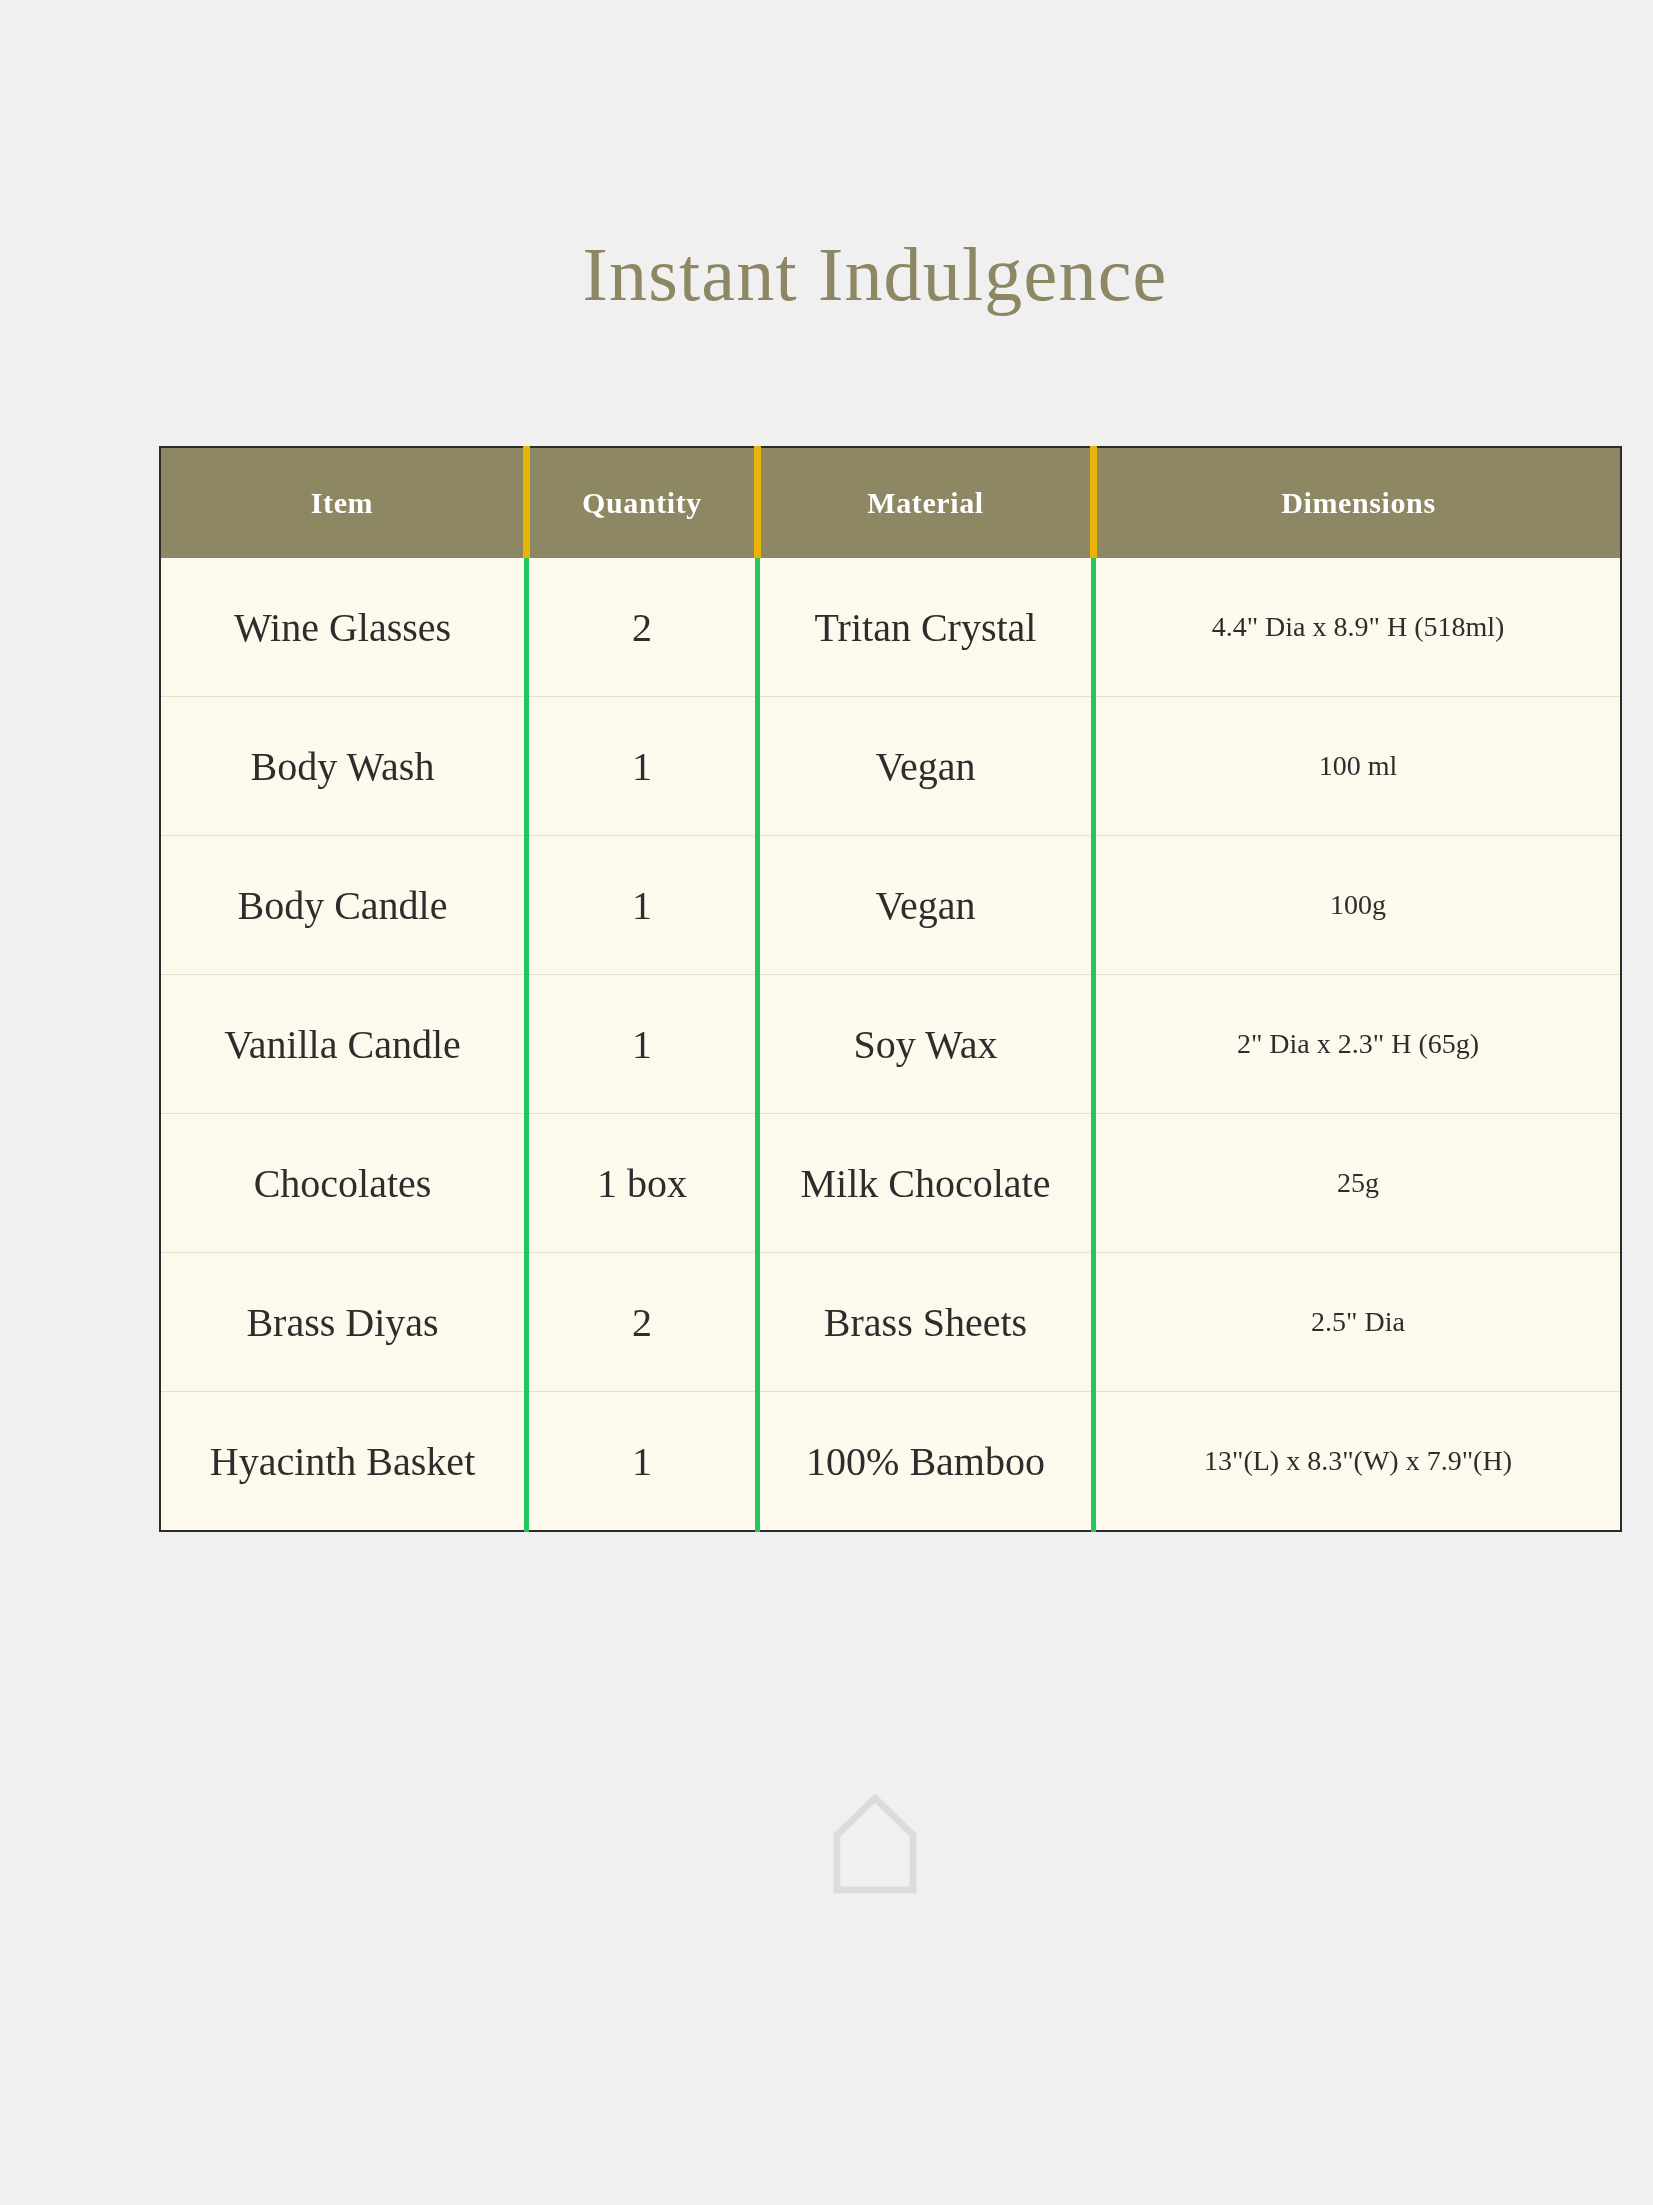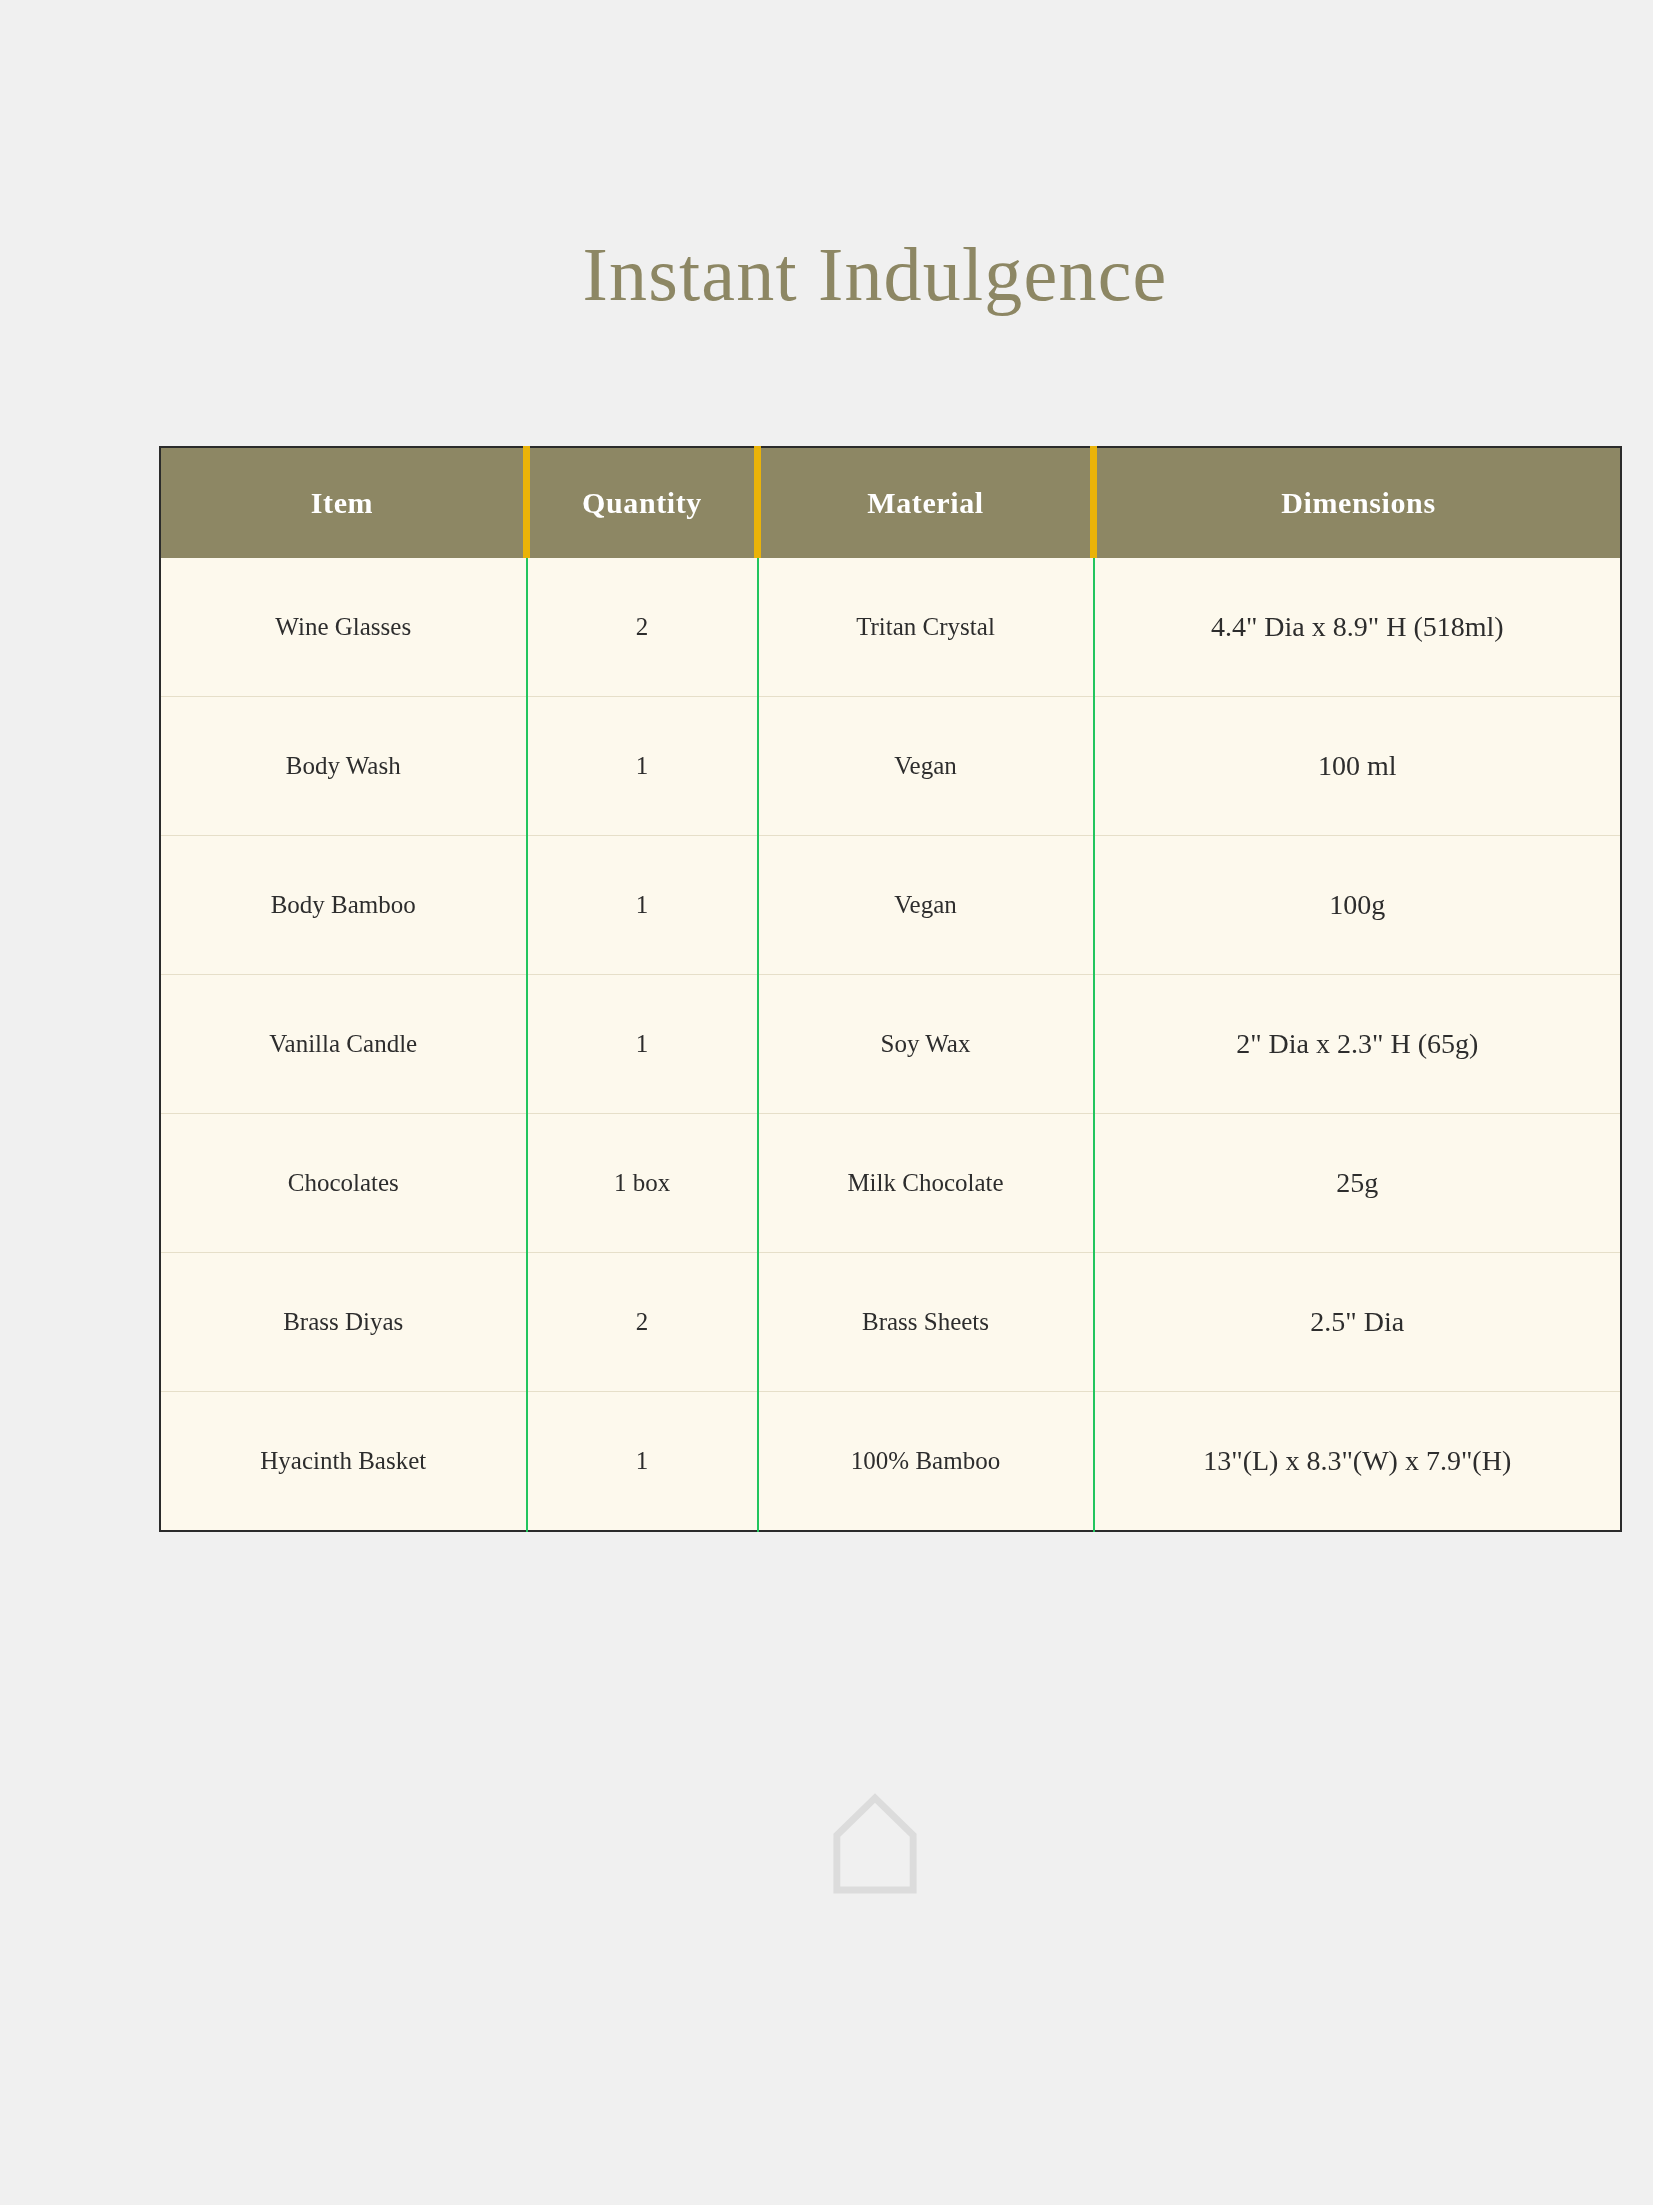"Wine Glasses" table.spec tbody td { border-right: 2px solid #22c55e -> 5px solid #22c55e; font-size: 25px -> 40px }
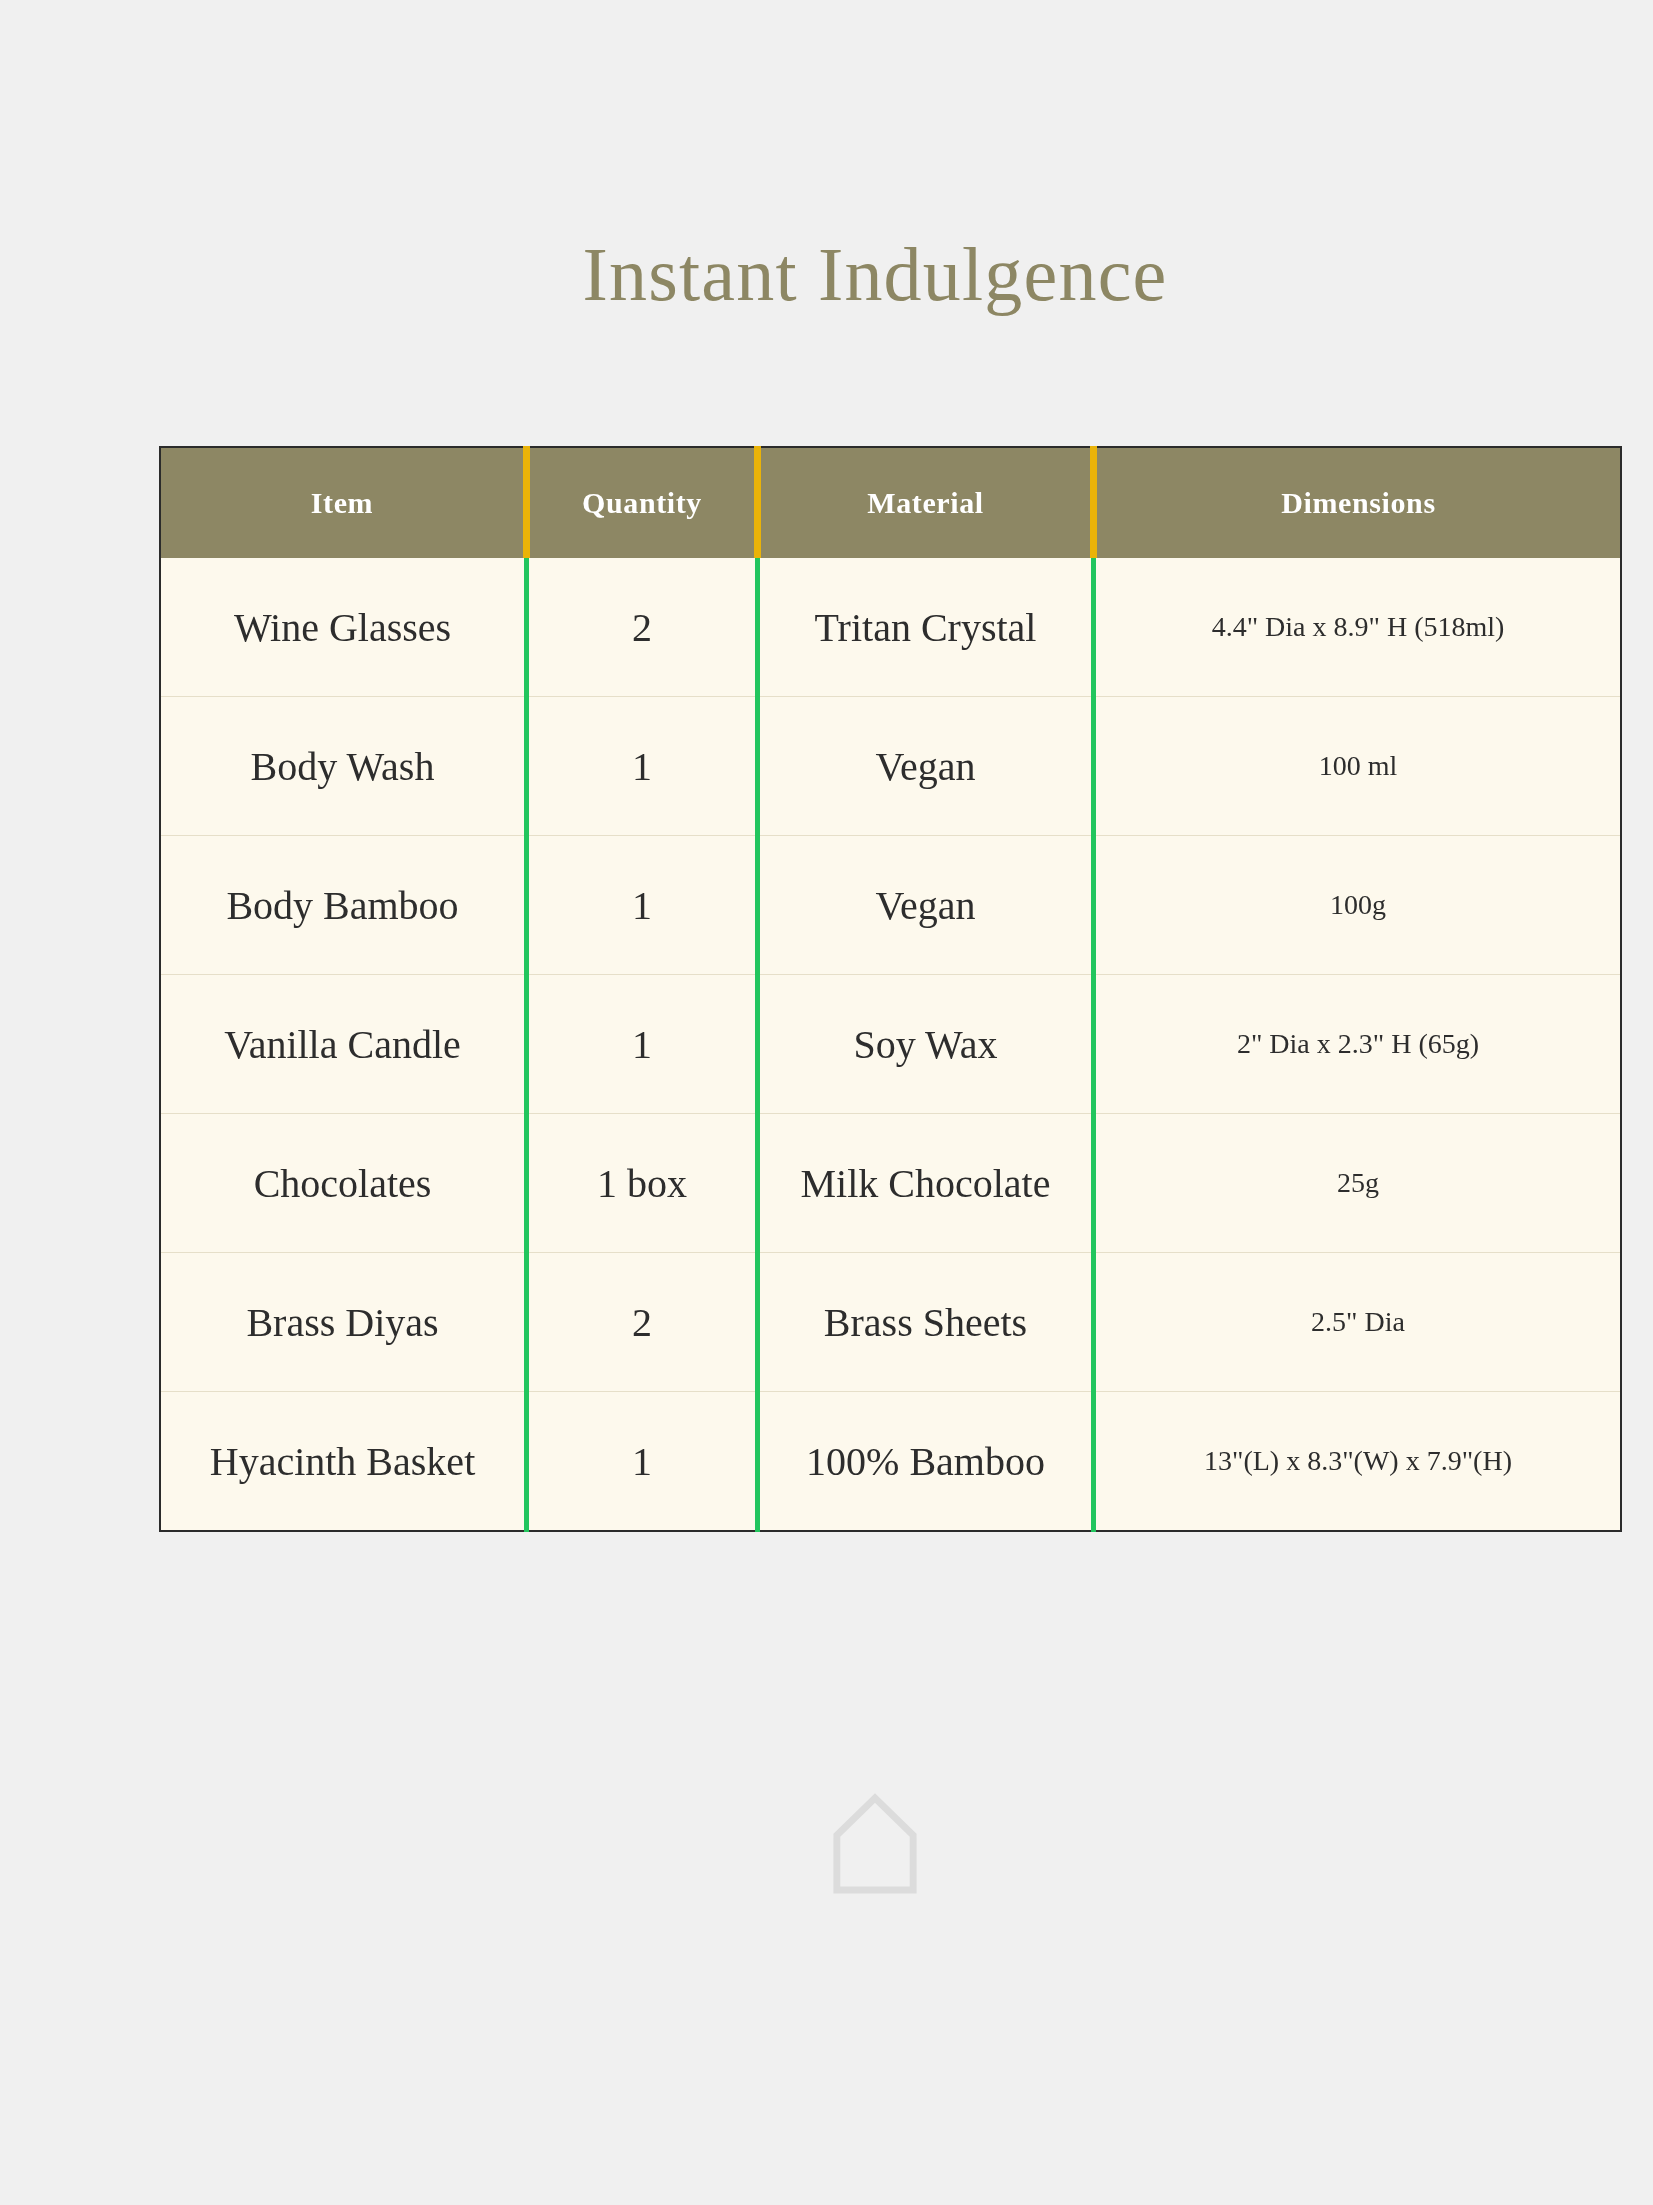"Body Bamboo" td.col-item { text: Bamboo -> Candle }
